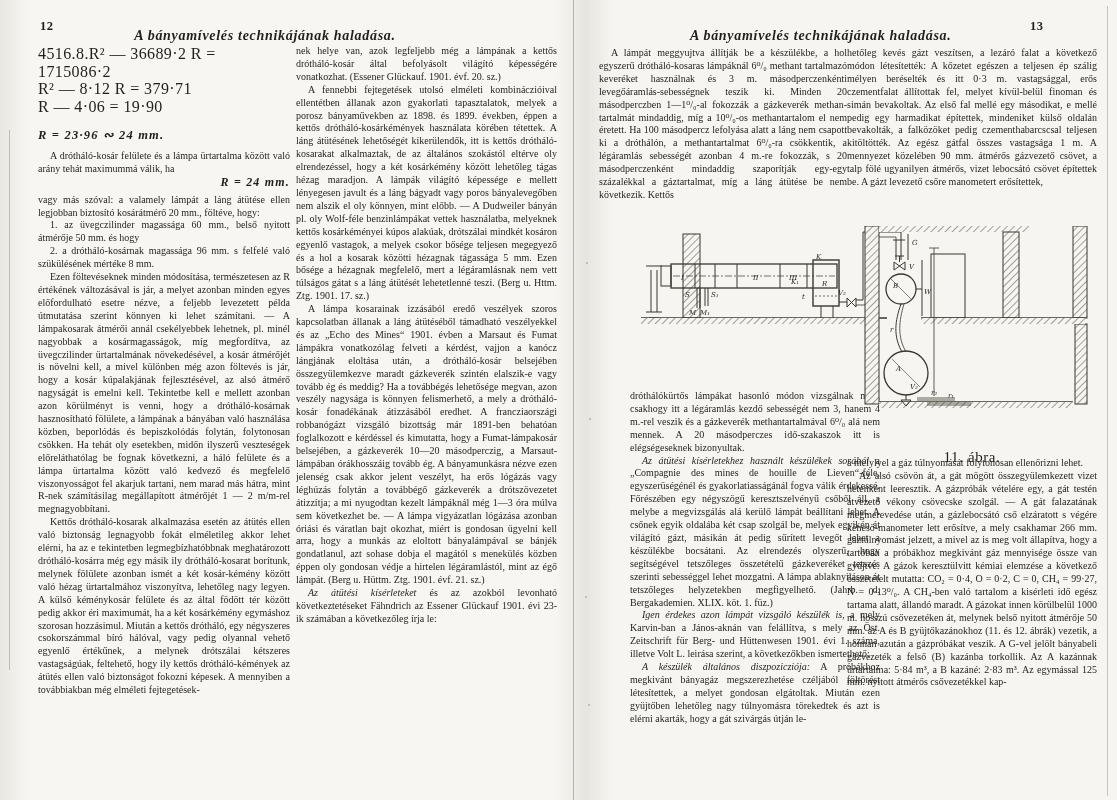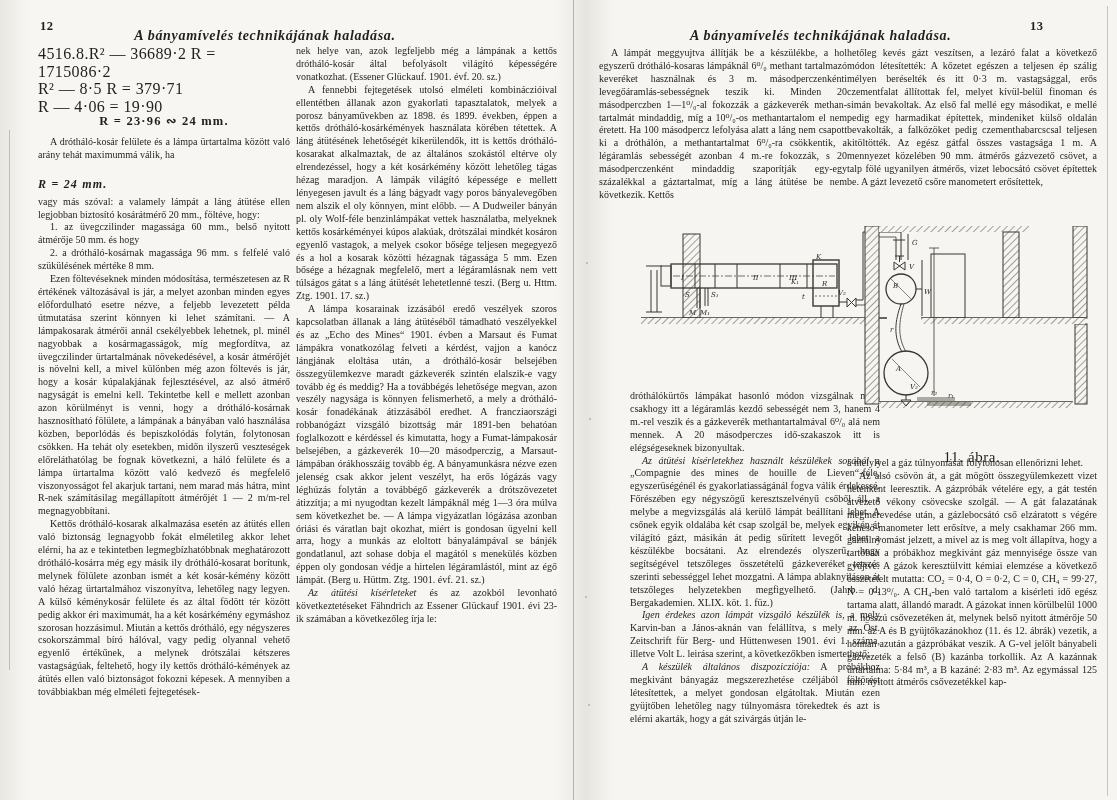"R² — 8·5 R =" div.fl { text: 5 -> 12 }
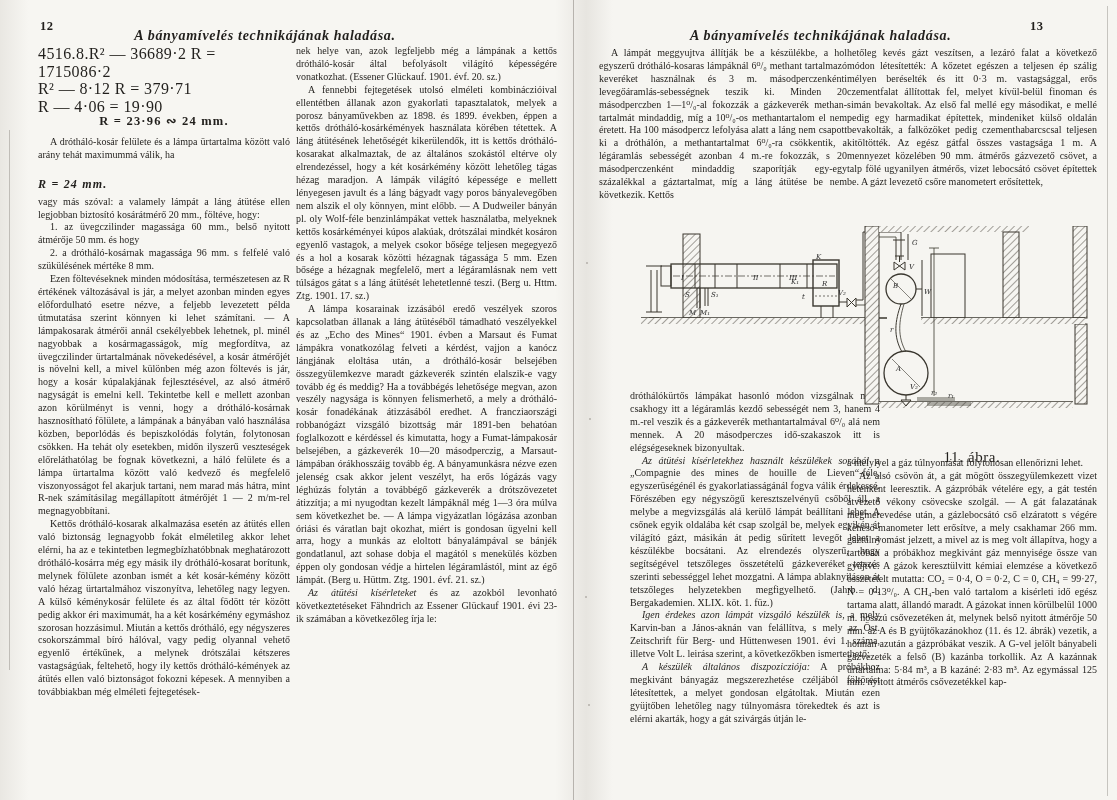"R = 23·96 ∾ 24" .fres { font-style: none -> italic; margin: 0 0 8px -> 14px 0 8px; text-align: center -> left }
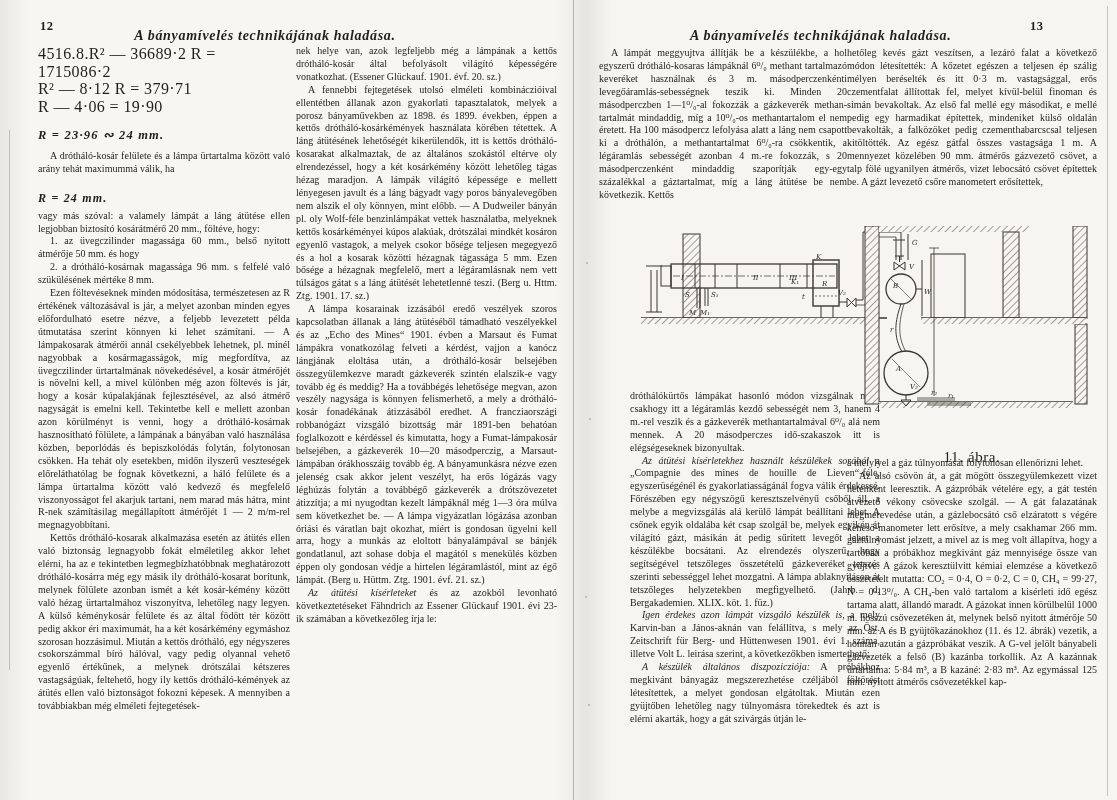"R = 24 mm." .fres2 { margin: 16px 0 5px -> 0 0 5px; text-align: left -> right }
